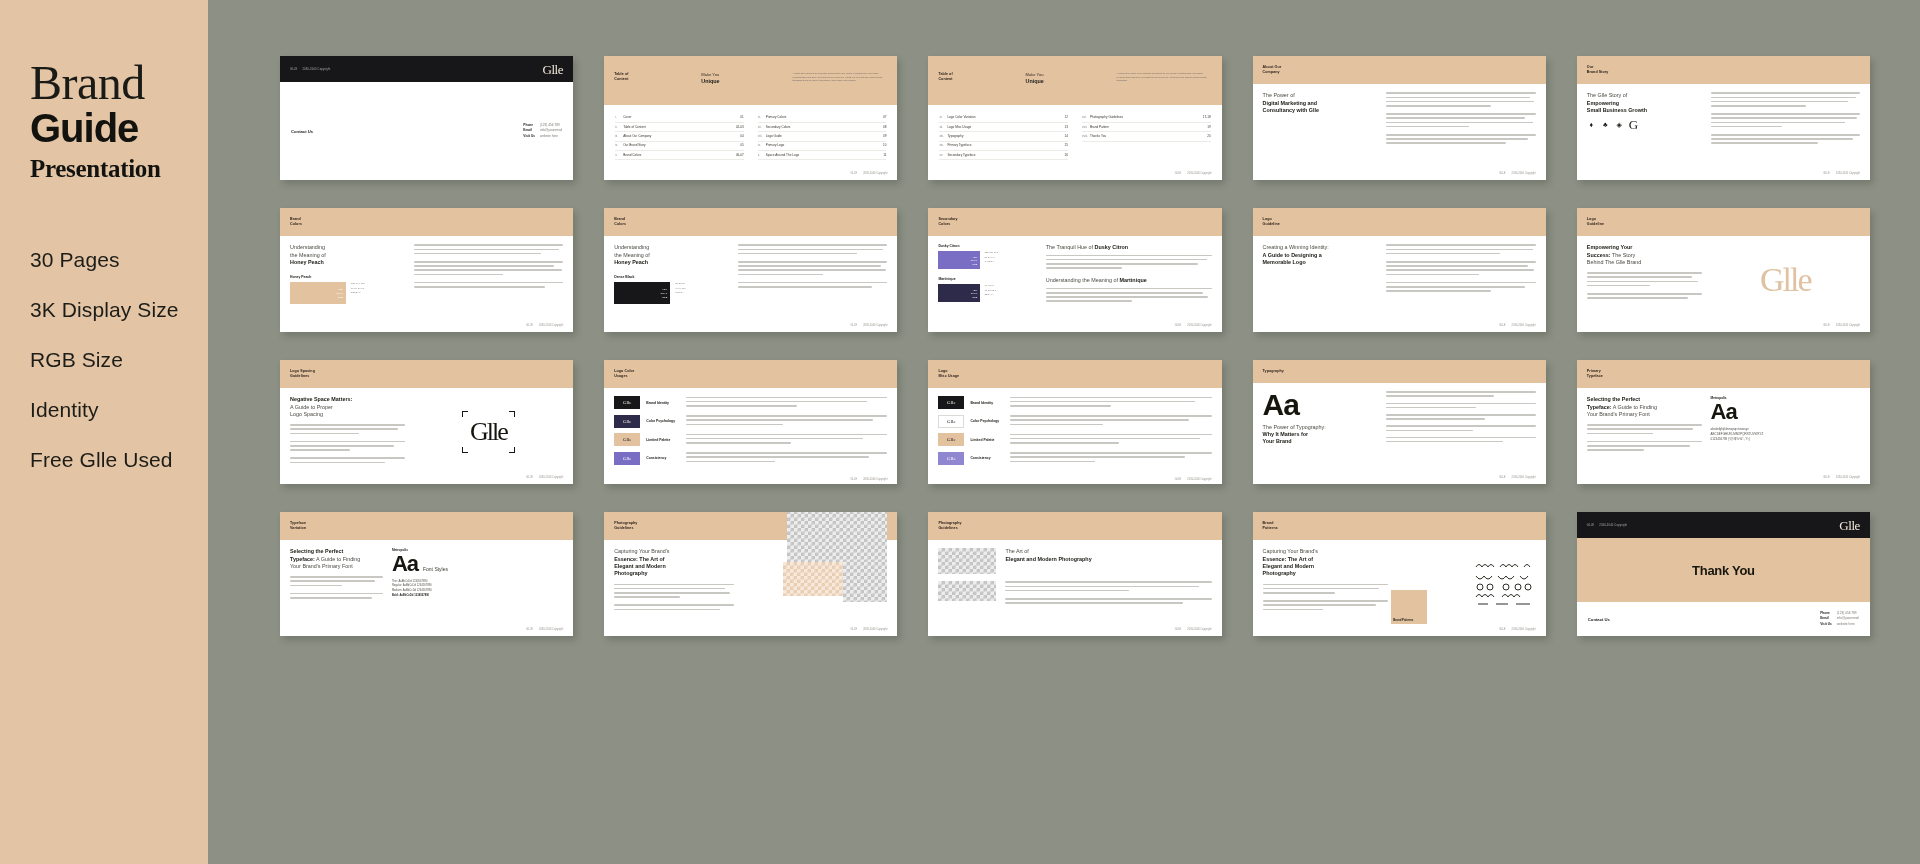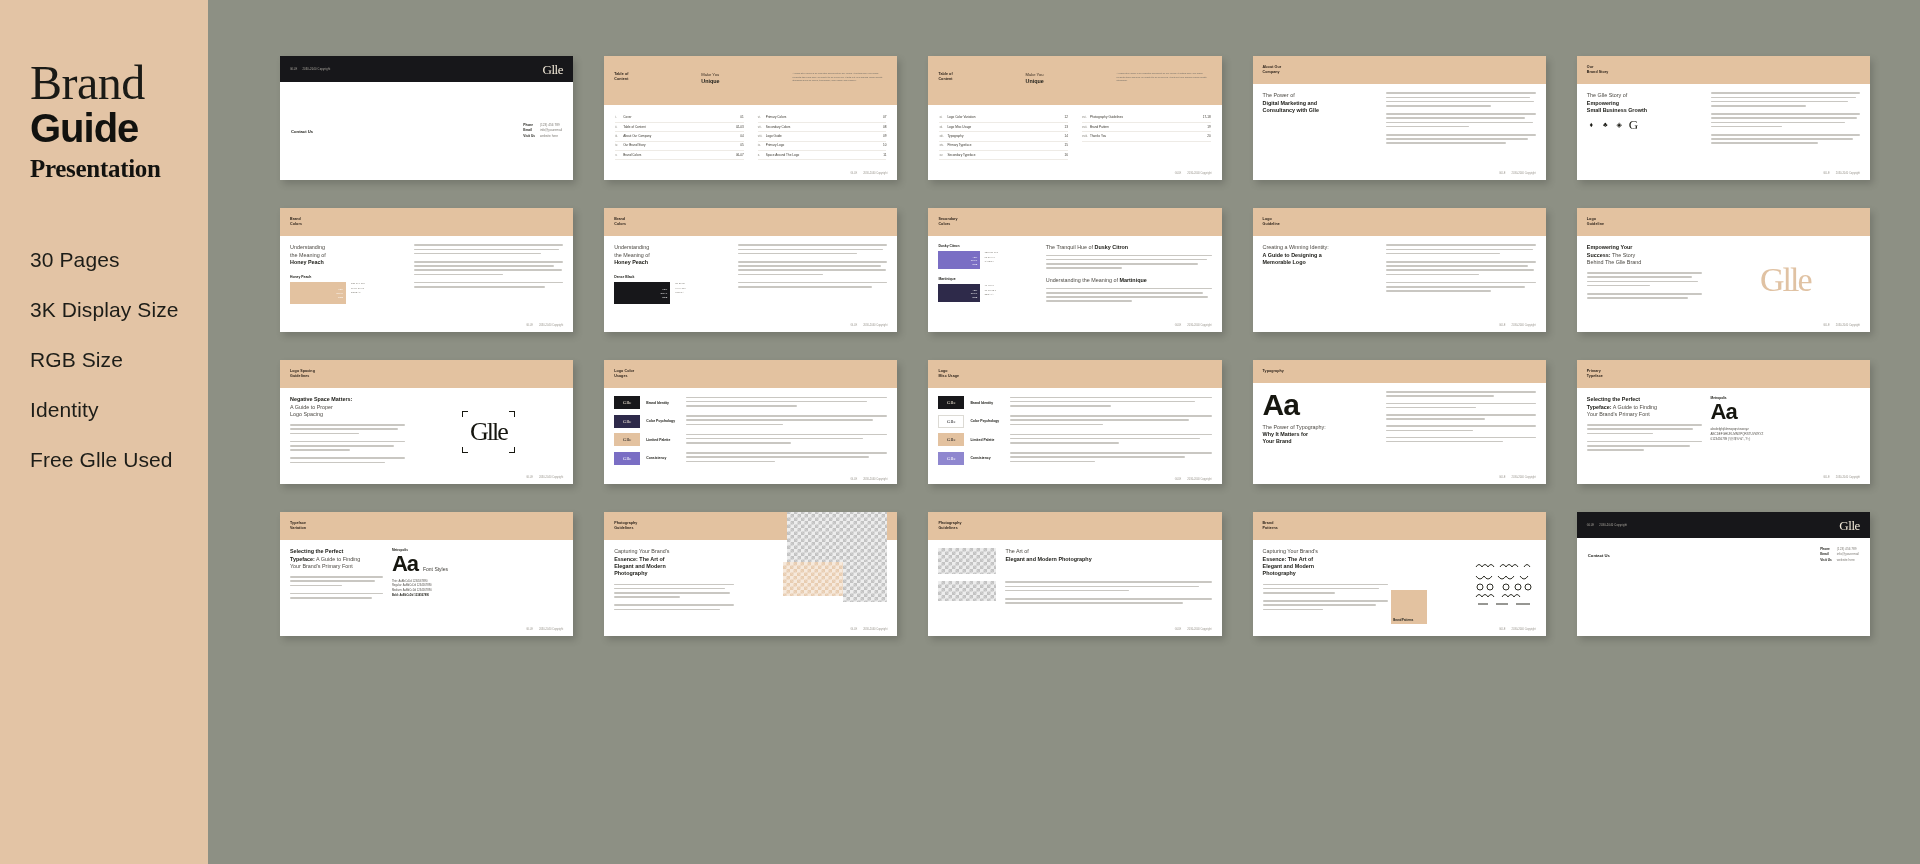"Thank You" div.thanks { html: none -> <div> <span>Thank You</span> </div> }
